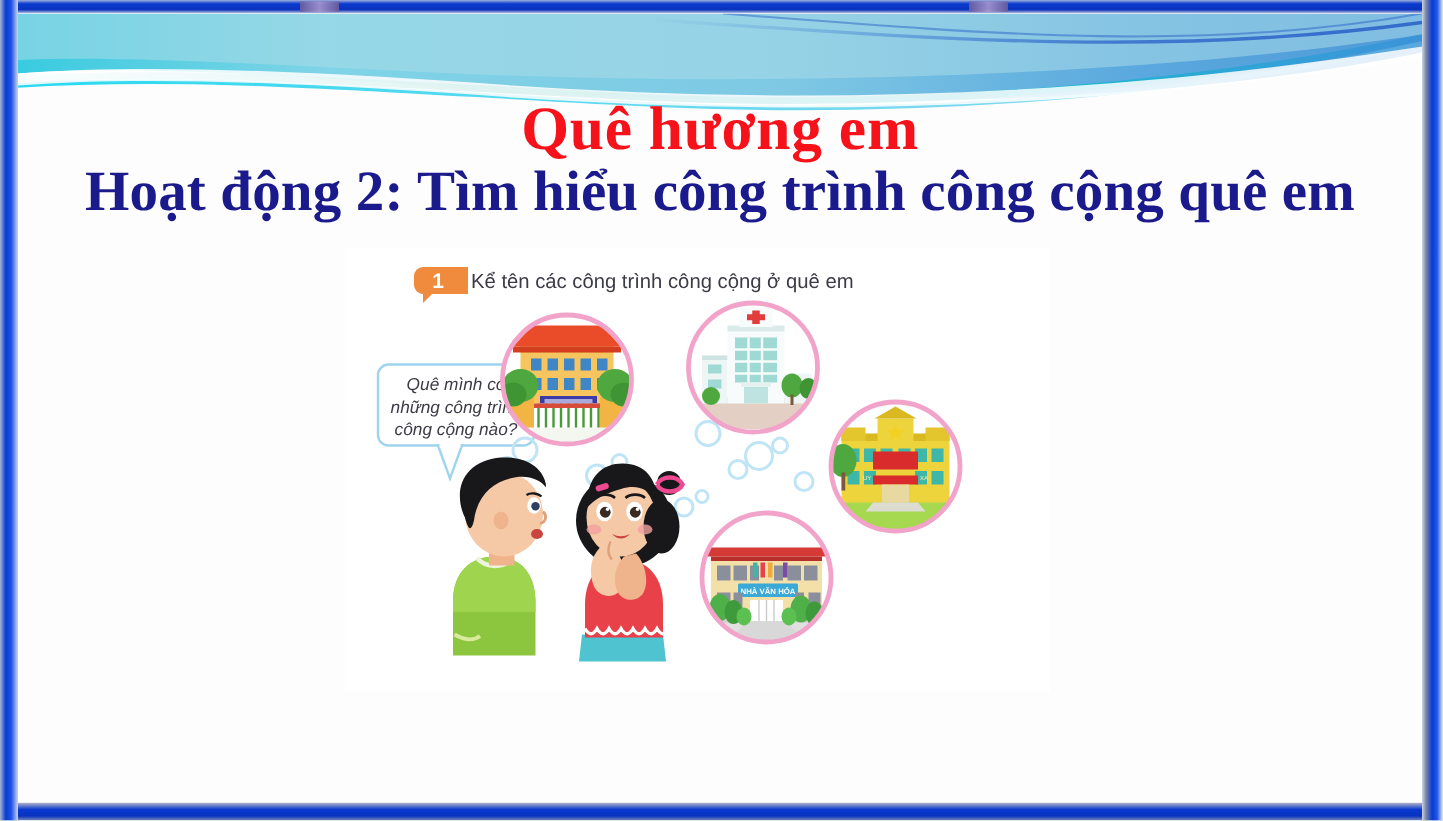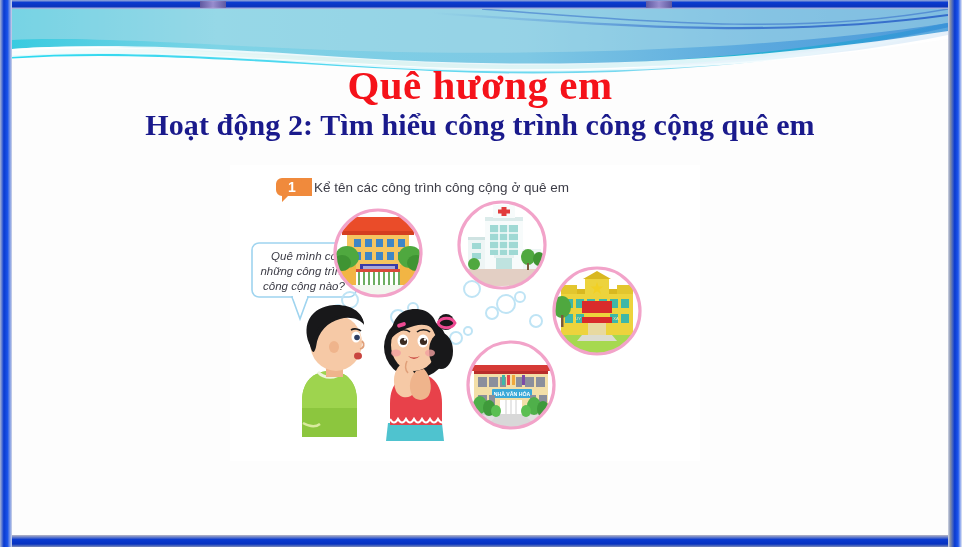"Hoạt động 2: Tìm hiểu" #slide-subtitle { font-size: 30px -> 38px }
